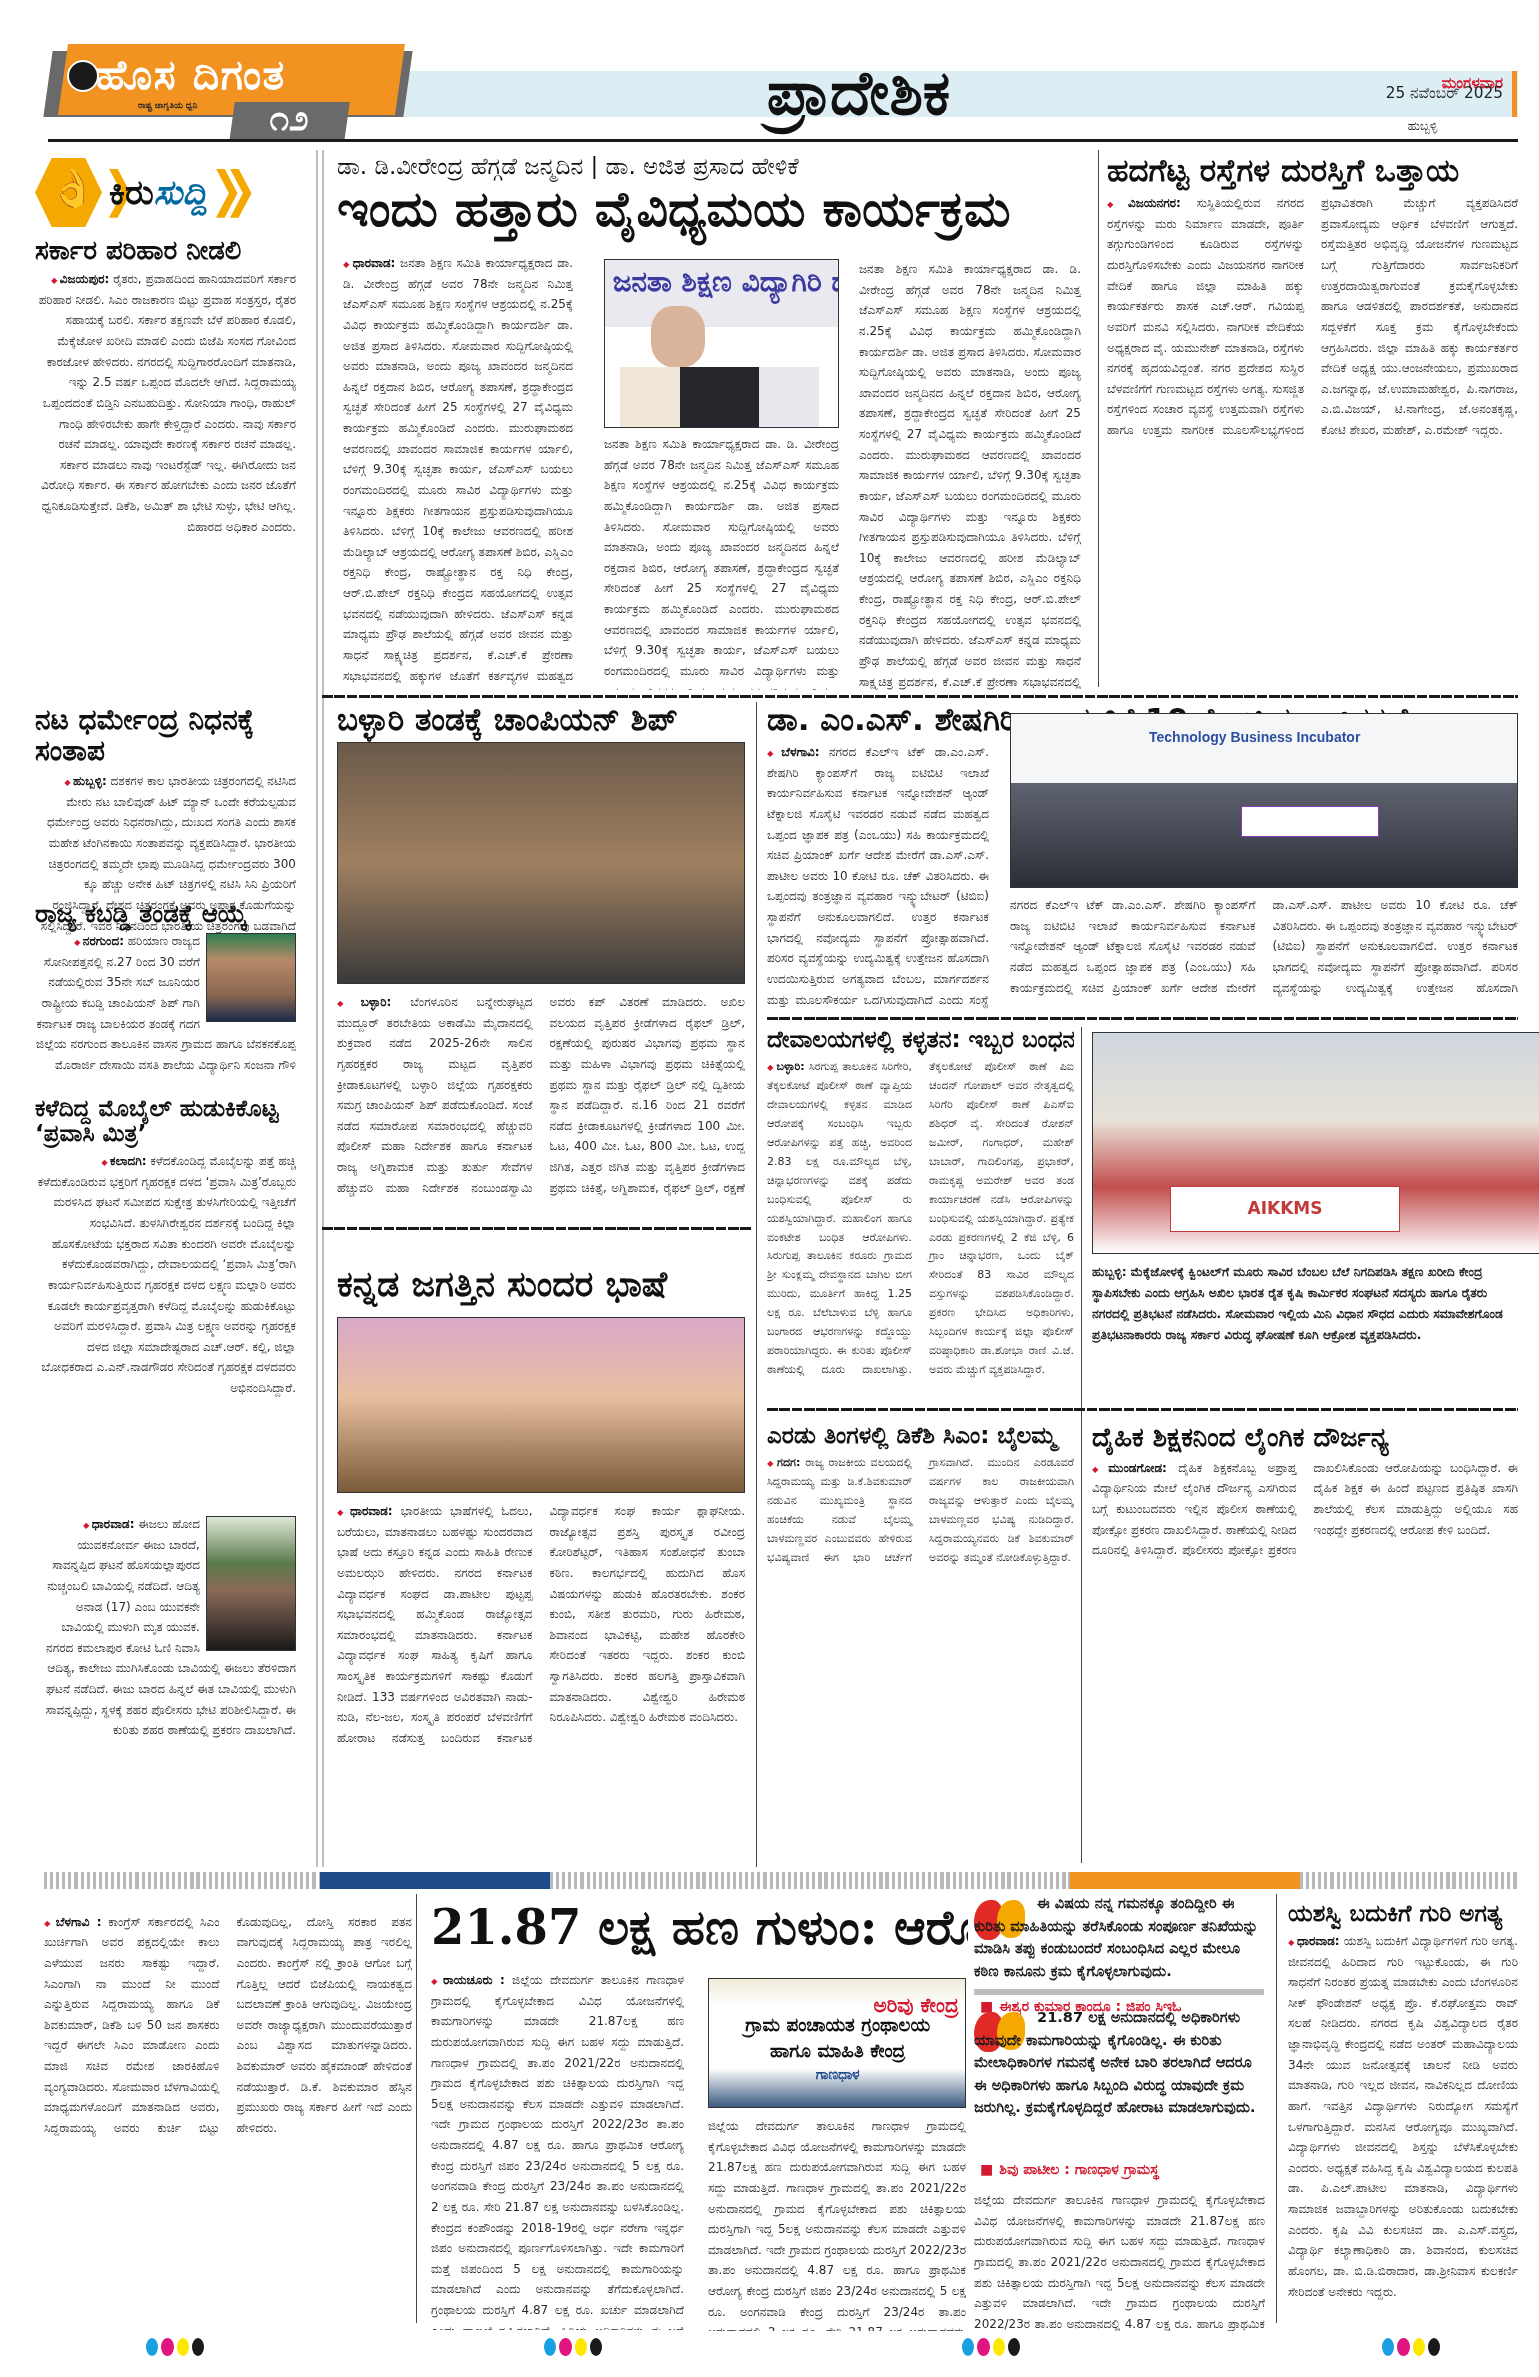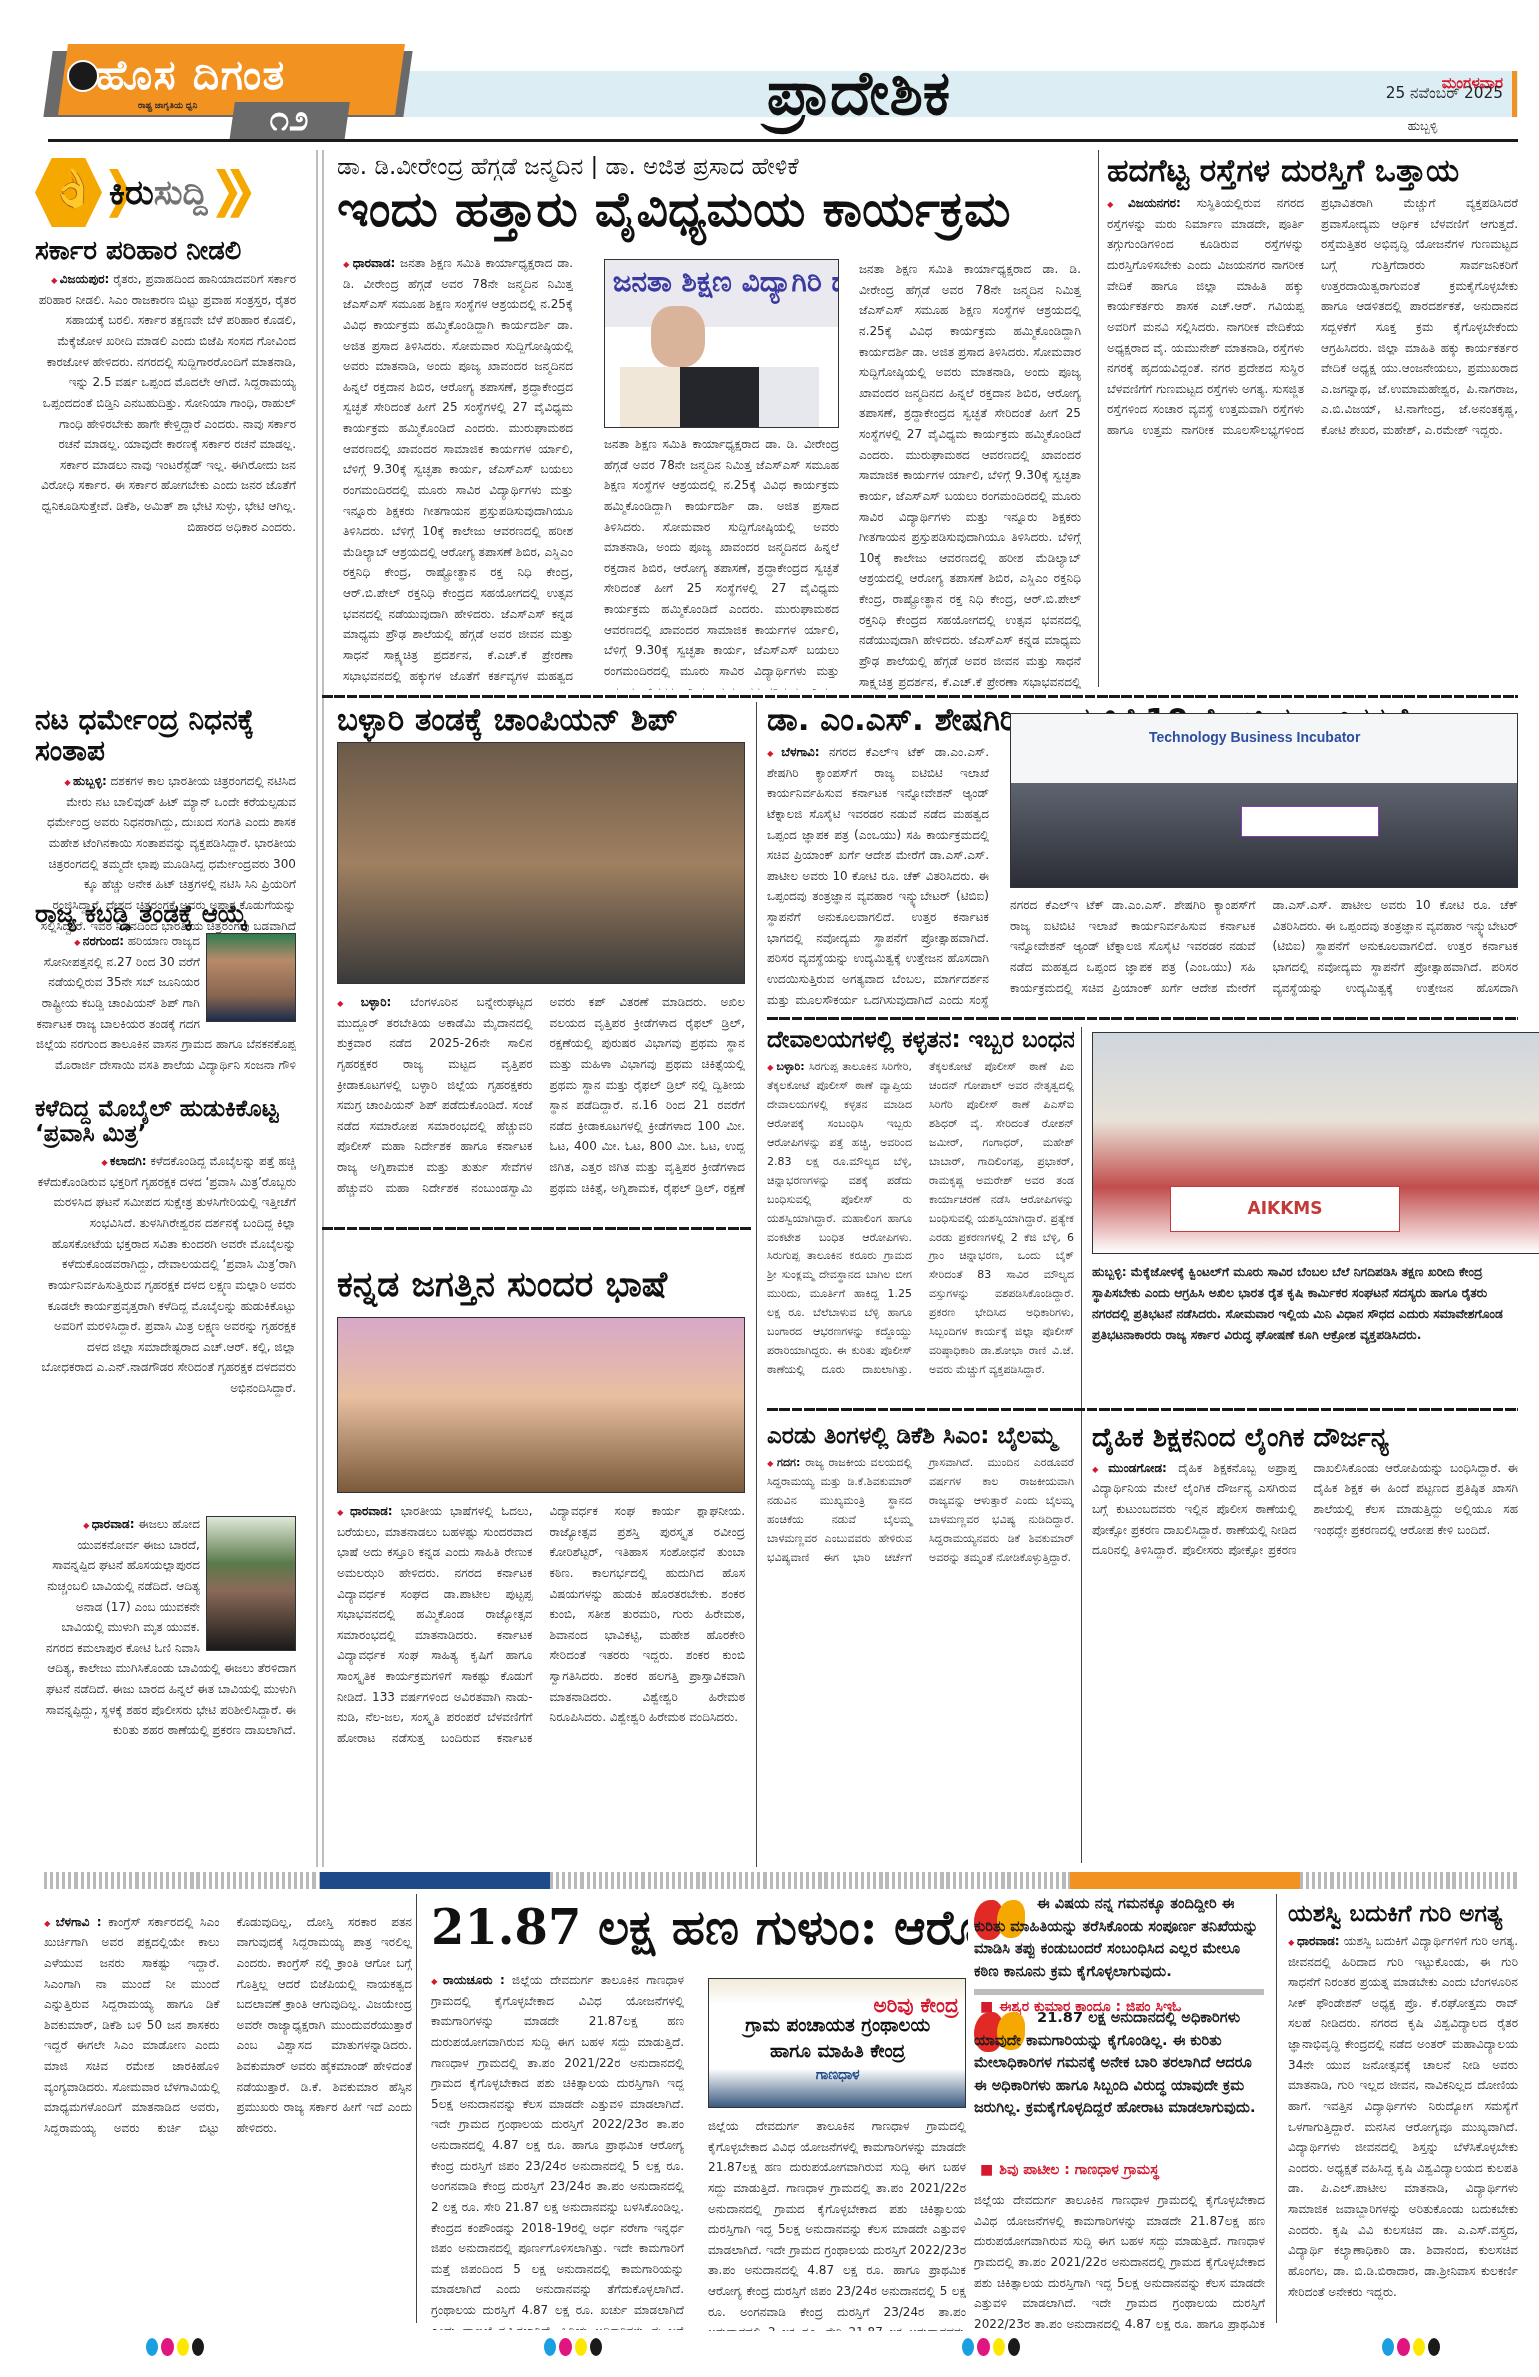"ಸುದ್ದಿ" .kiru-word .red { color: #737373 -> #0369a1; font-style: none -> italic }
